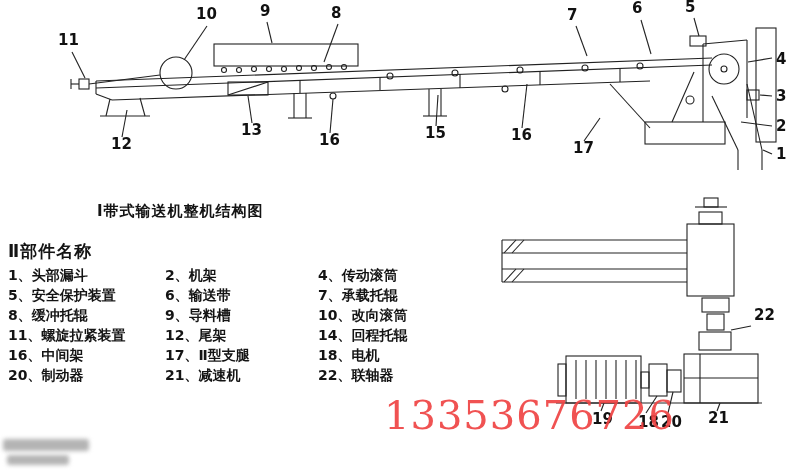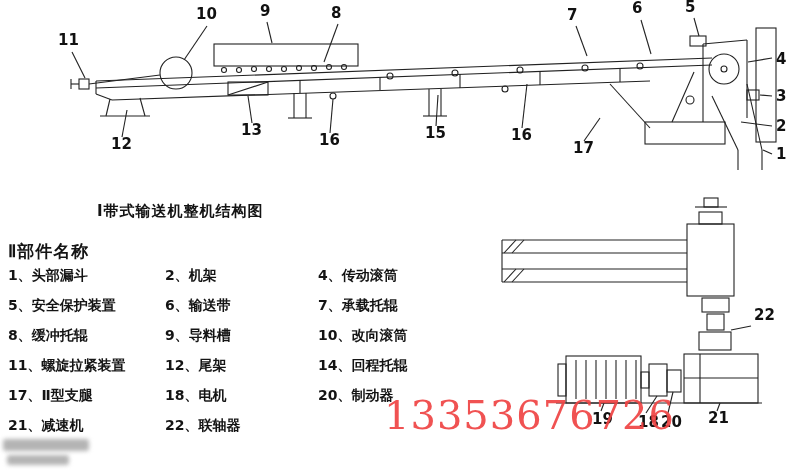"Ⅱ部件名称" .hdr { font-family: Liberation Mono, monospace -> none }
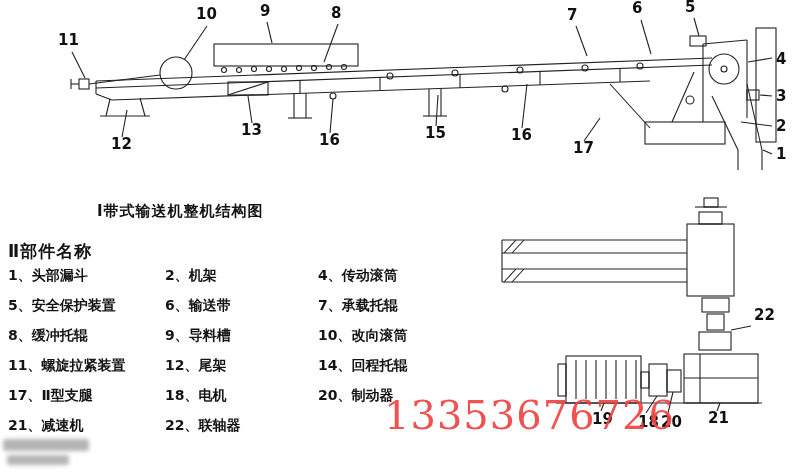"1、头部漏斗" .parts { row-gap: 12px -> 2px }
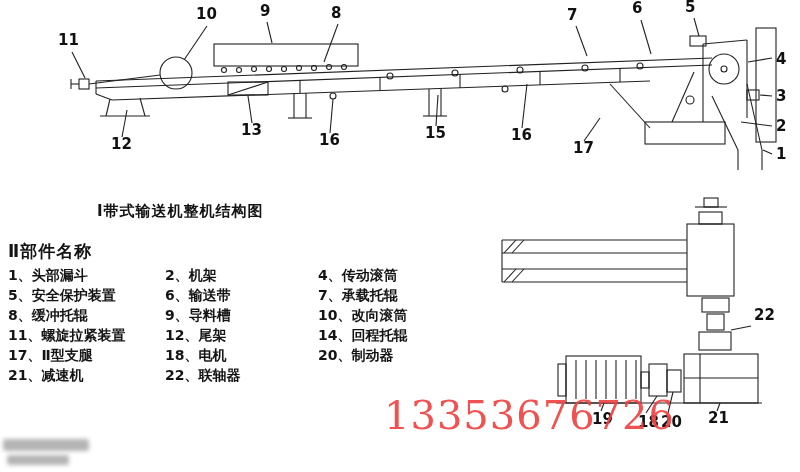"16、中间架" div { html: none -> <div>16、中间架</div> }
